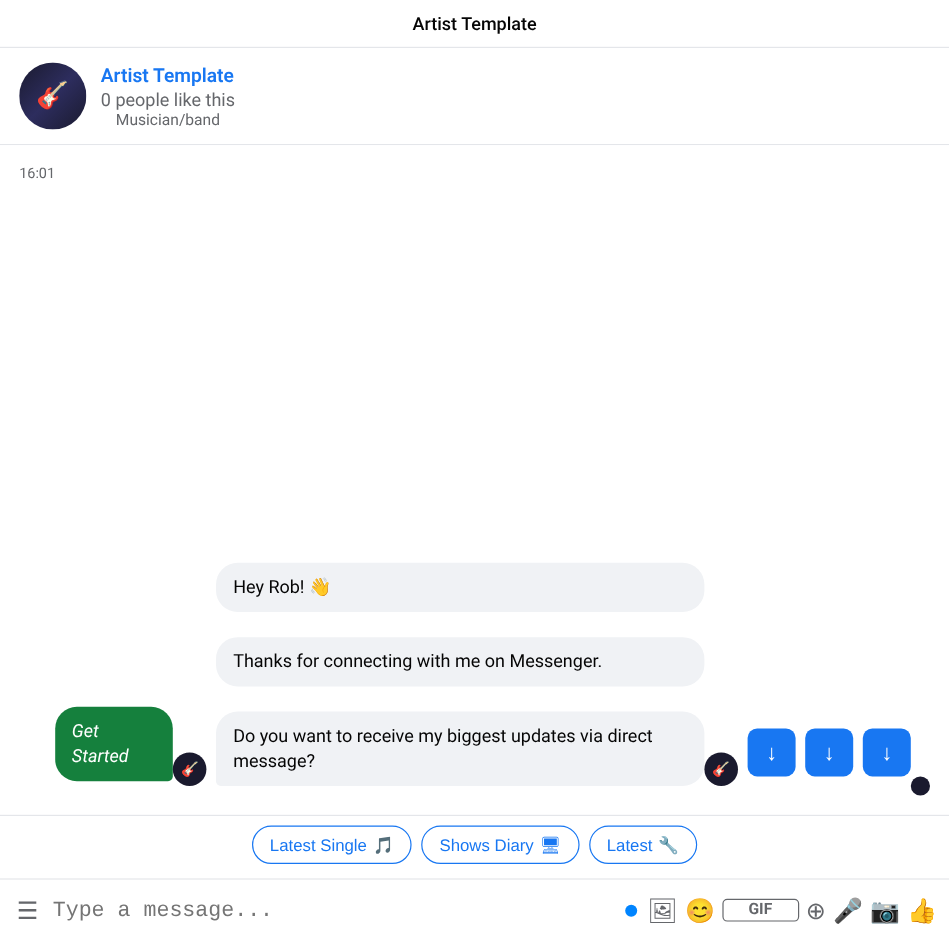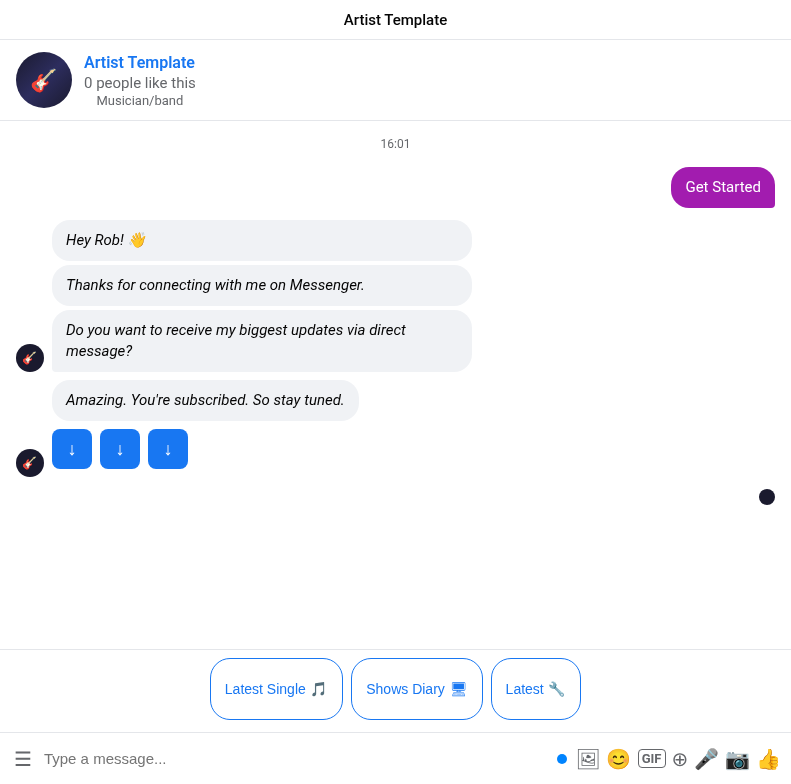"16:01" .chat-area { flex-direction: column -> row }
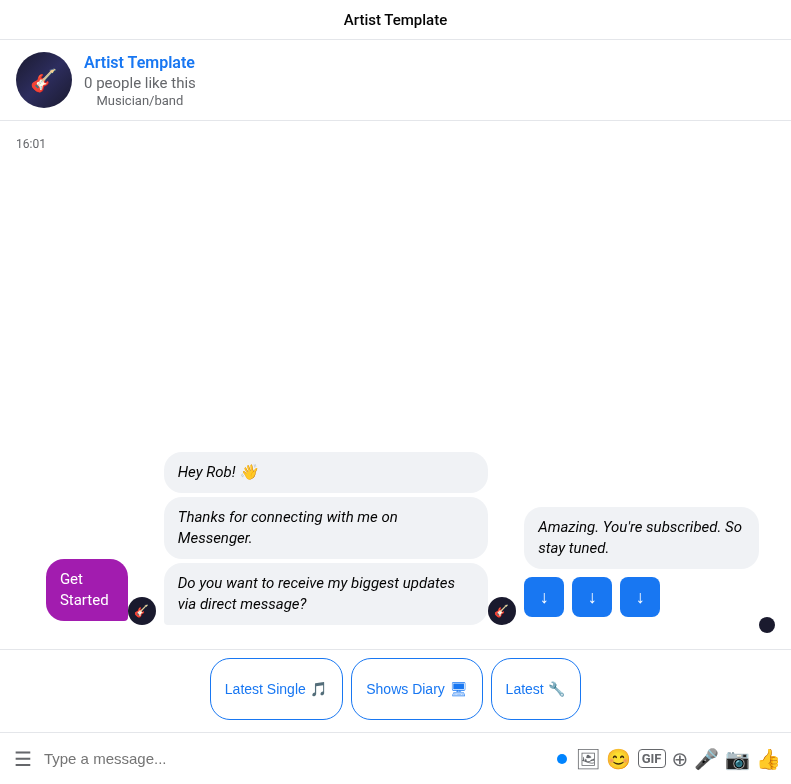"Hey Rob! 👋" .message-group { font-style: italic -> none; gap: 4px -> 21px }
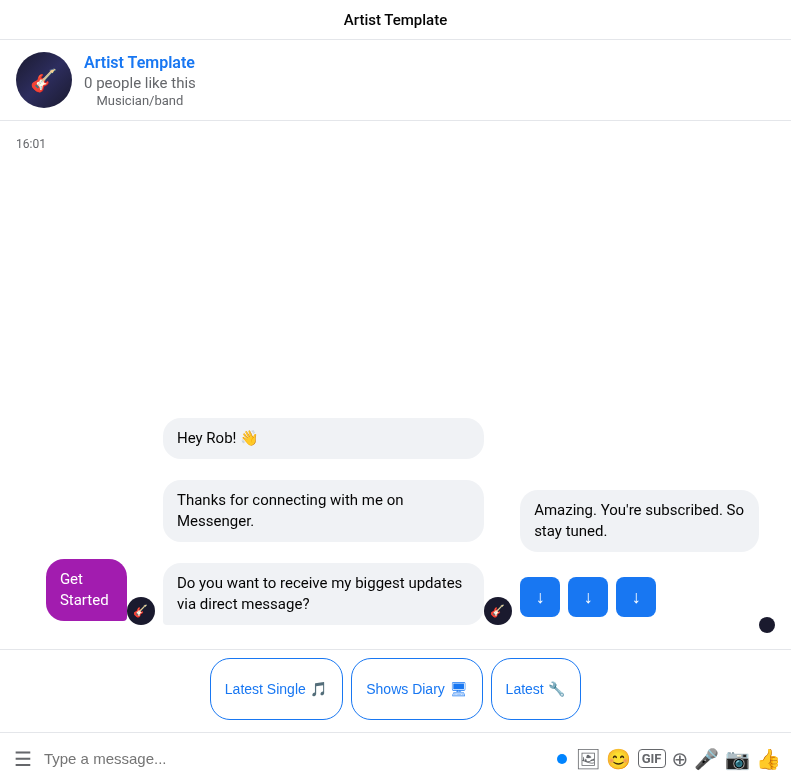"Amazing. You're subscribed. So stay" div.bubble { html: <div>Amazing. You're subscribed. So stay tuned.</div> -> none }
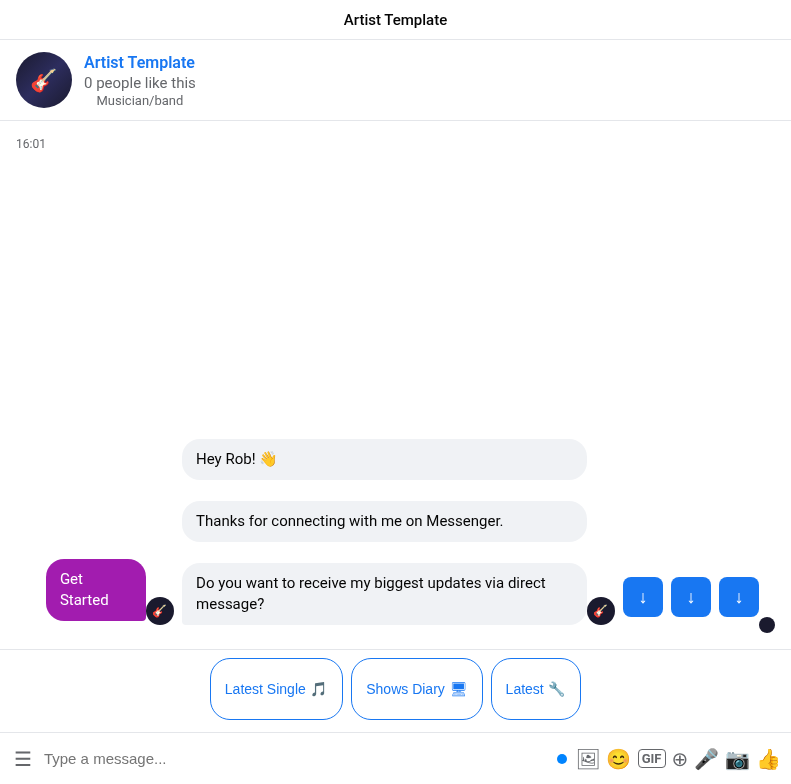"Get Started" .bubble.user-bubble { background: #a21caf -> #15803d; font-style: none -> italic }
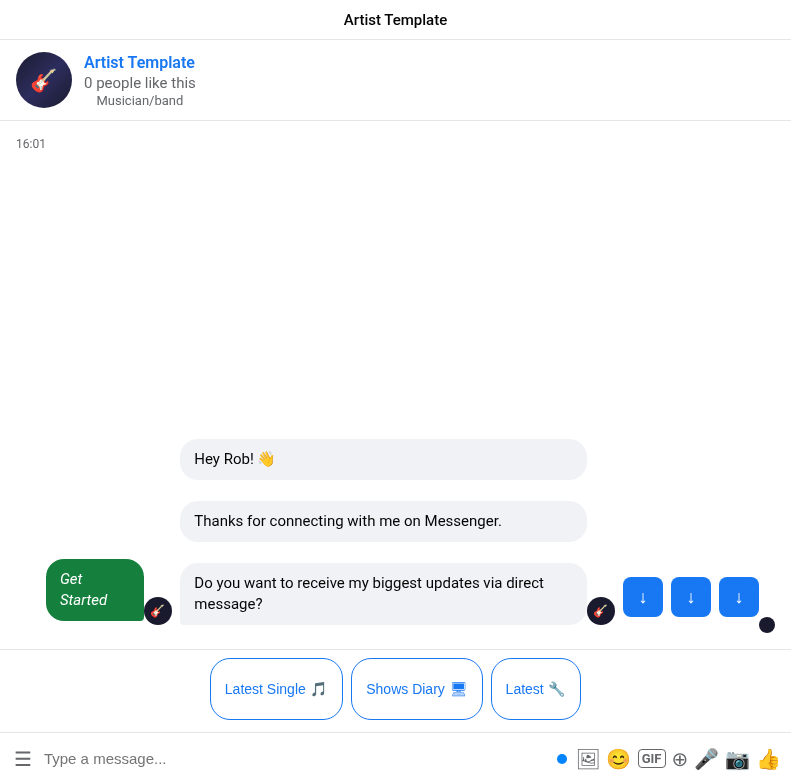"Latest Single" .quick-reply-btn { padding: 22px 14px -> 7px 14px }
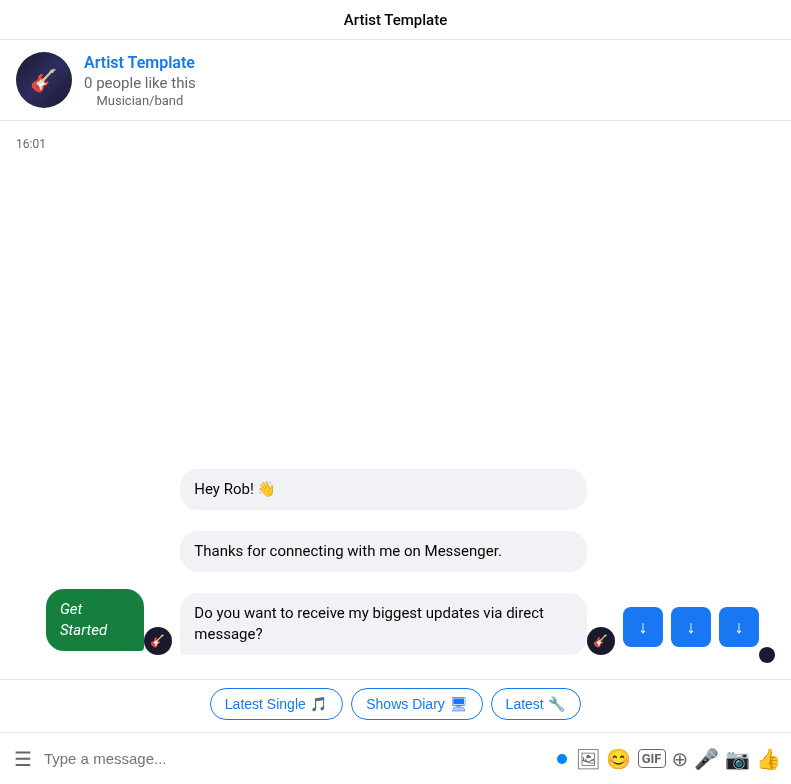"Type a message..." .input-field { font-family: none -> Liberation Mono, monospace; font-size: 15px -> 18px }
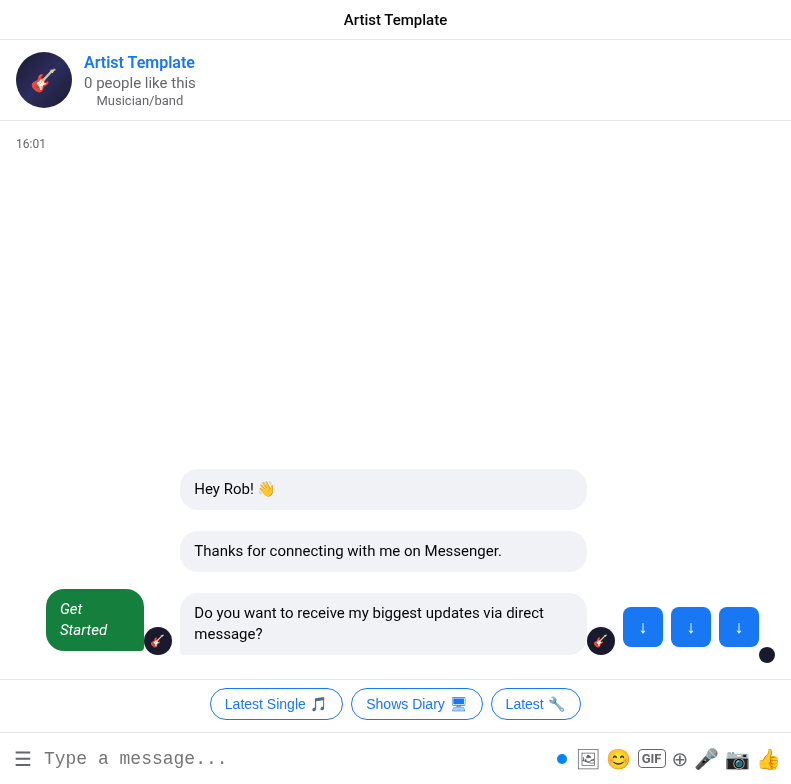"GIF" span.input-bar-icon-right { padding: 1px 3px -> 1px 21px }
